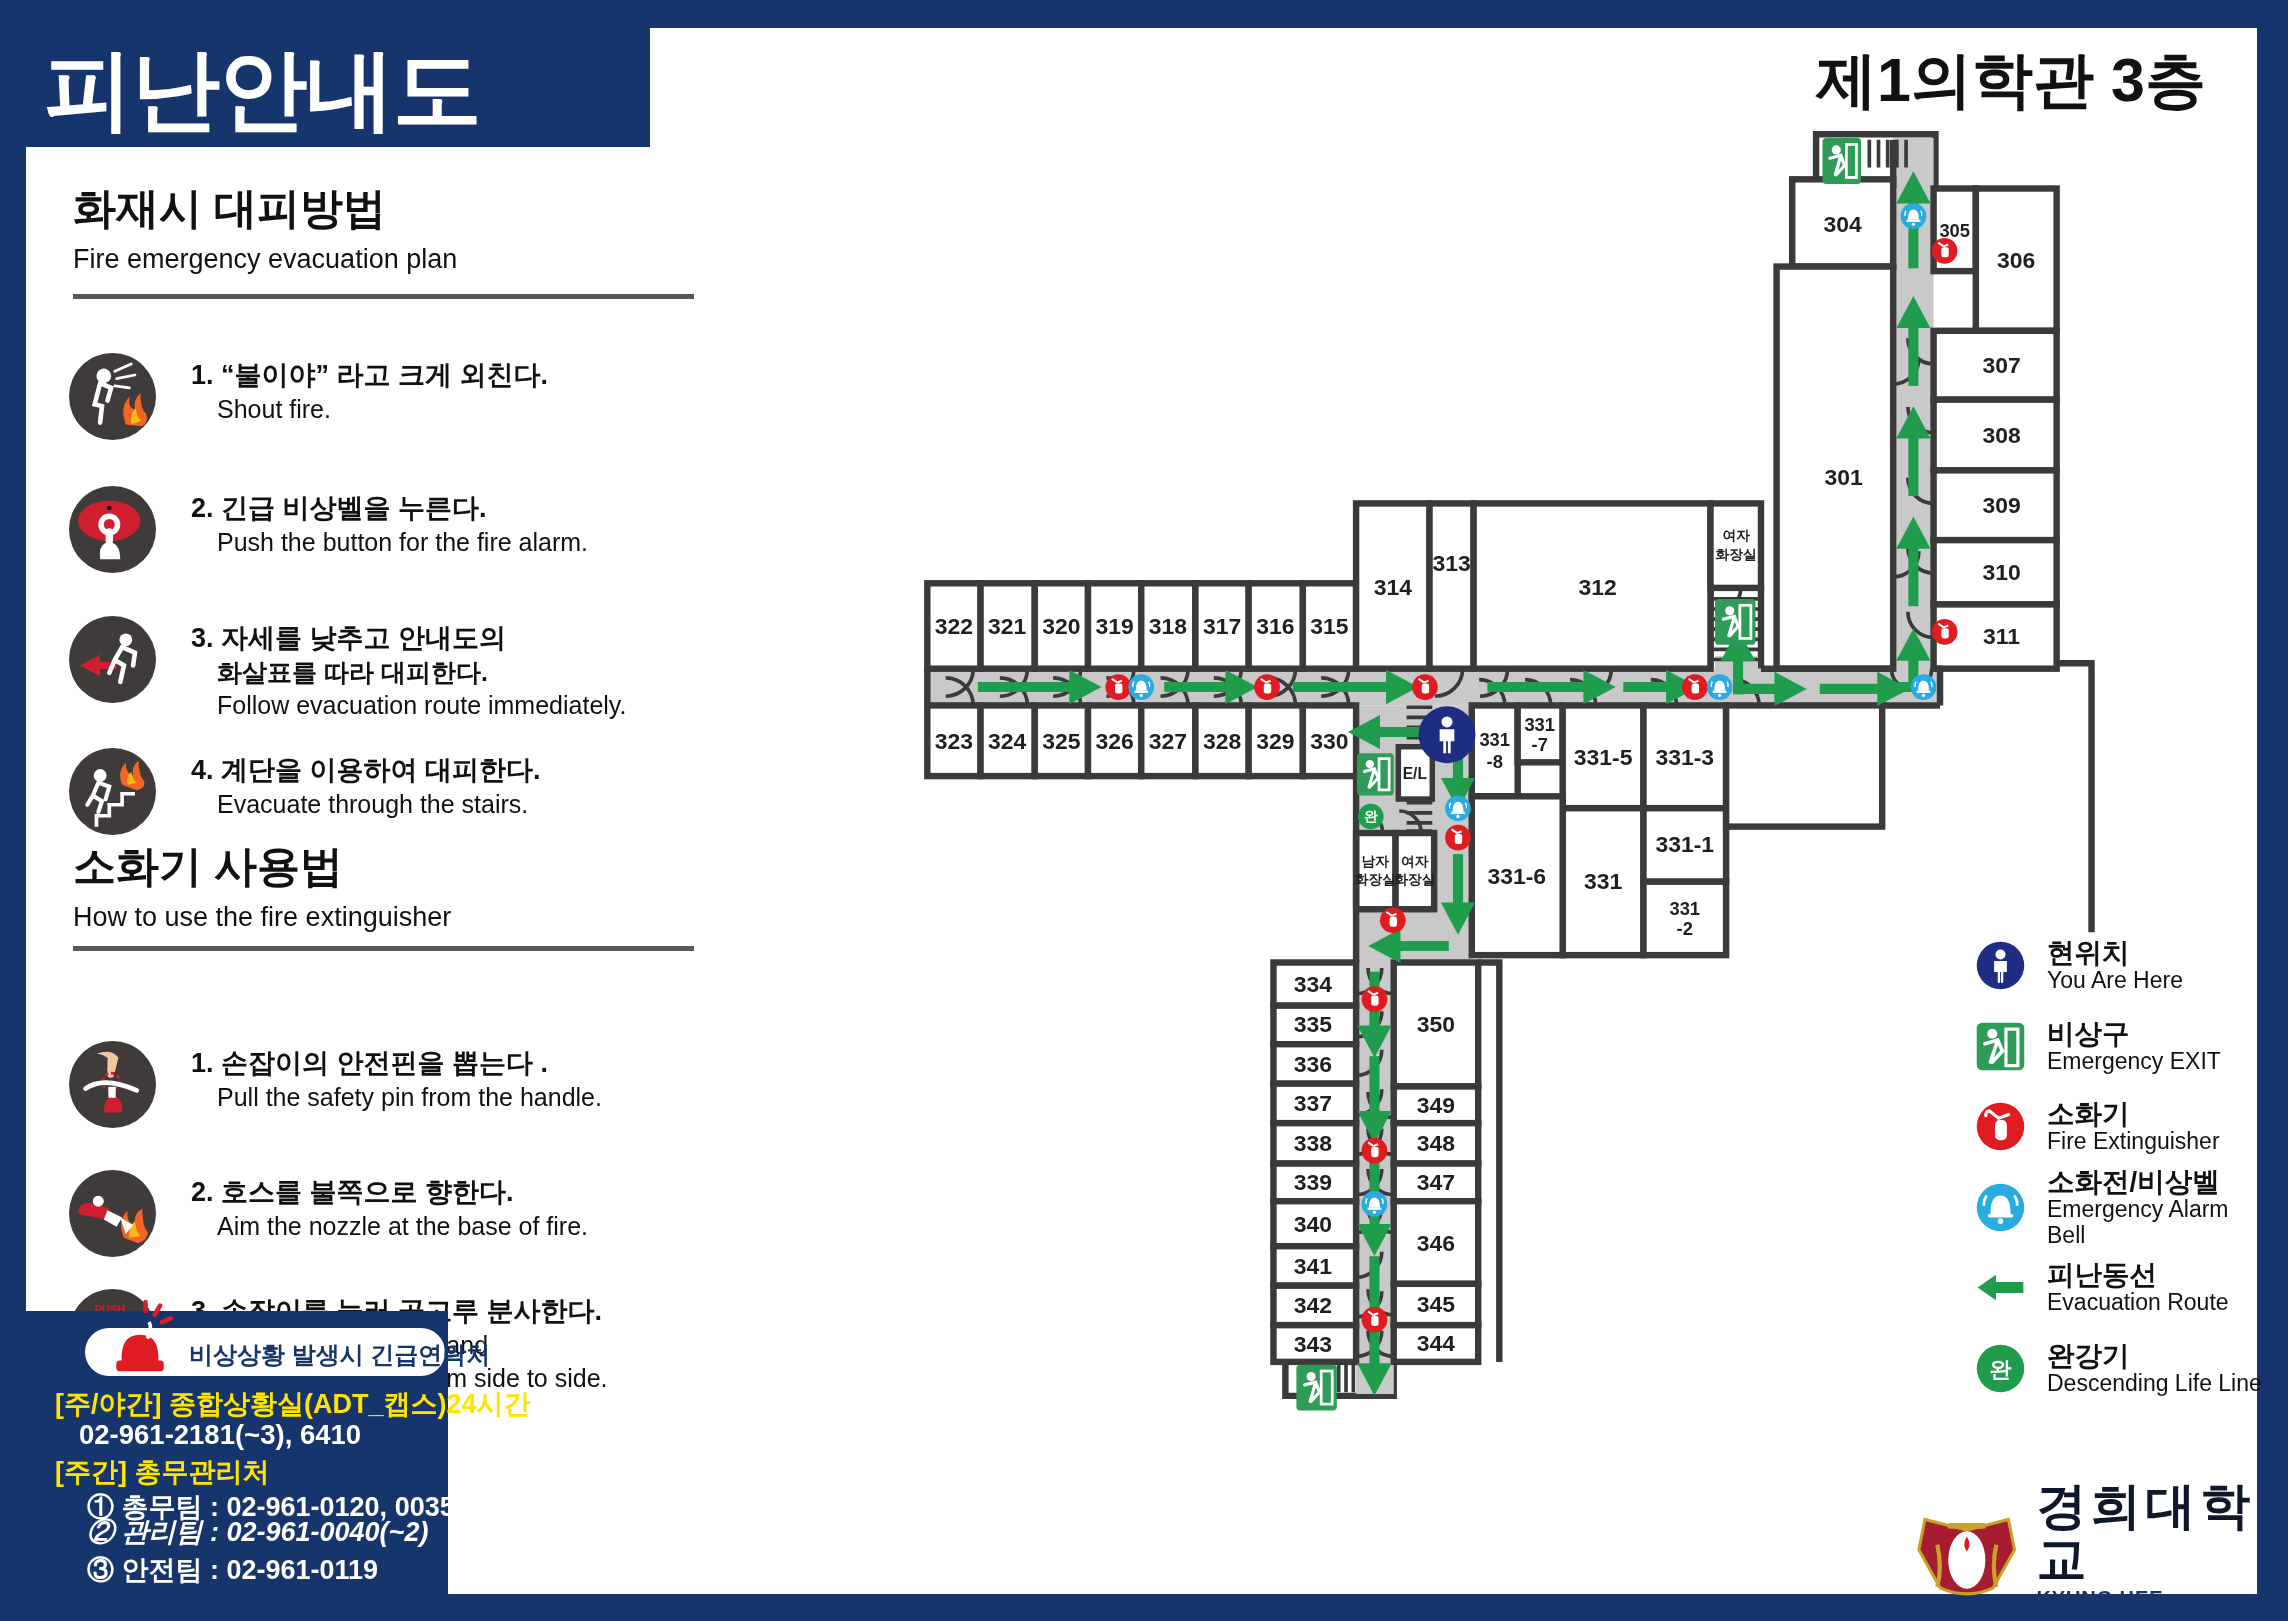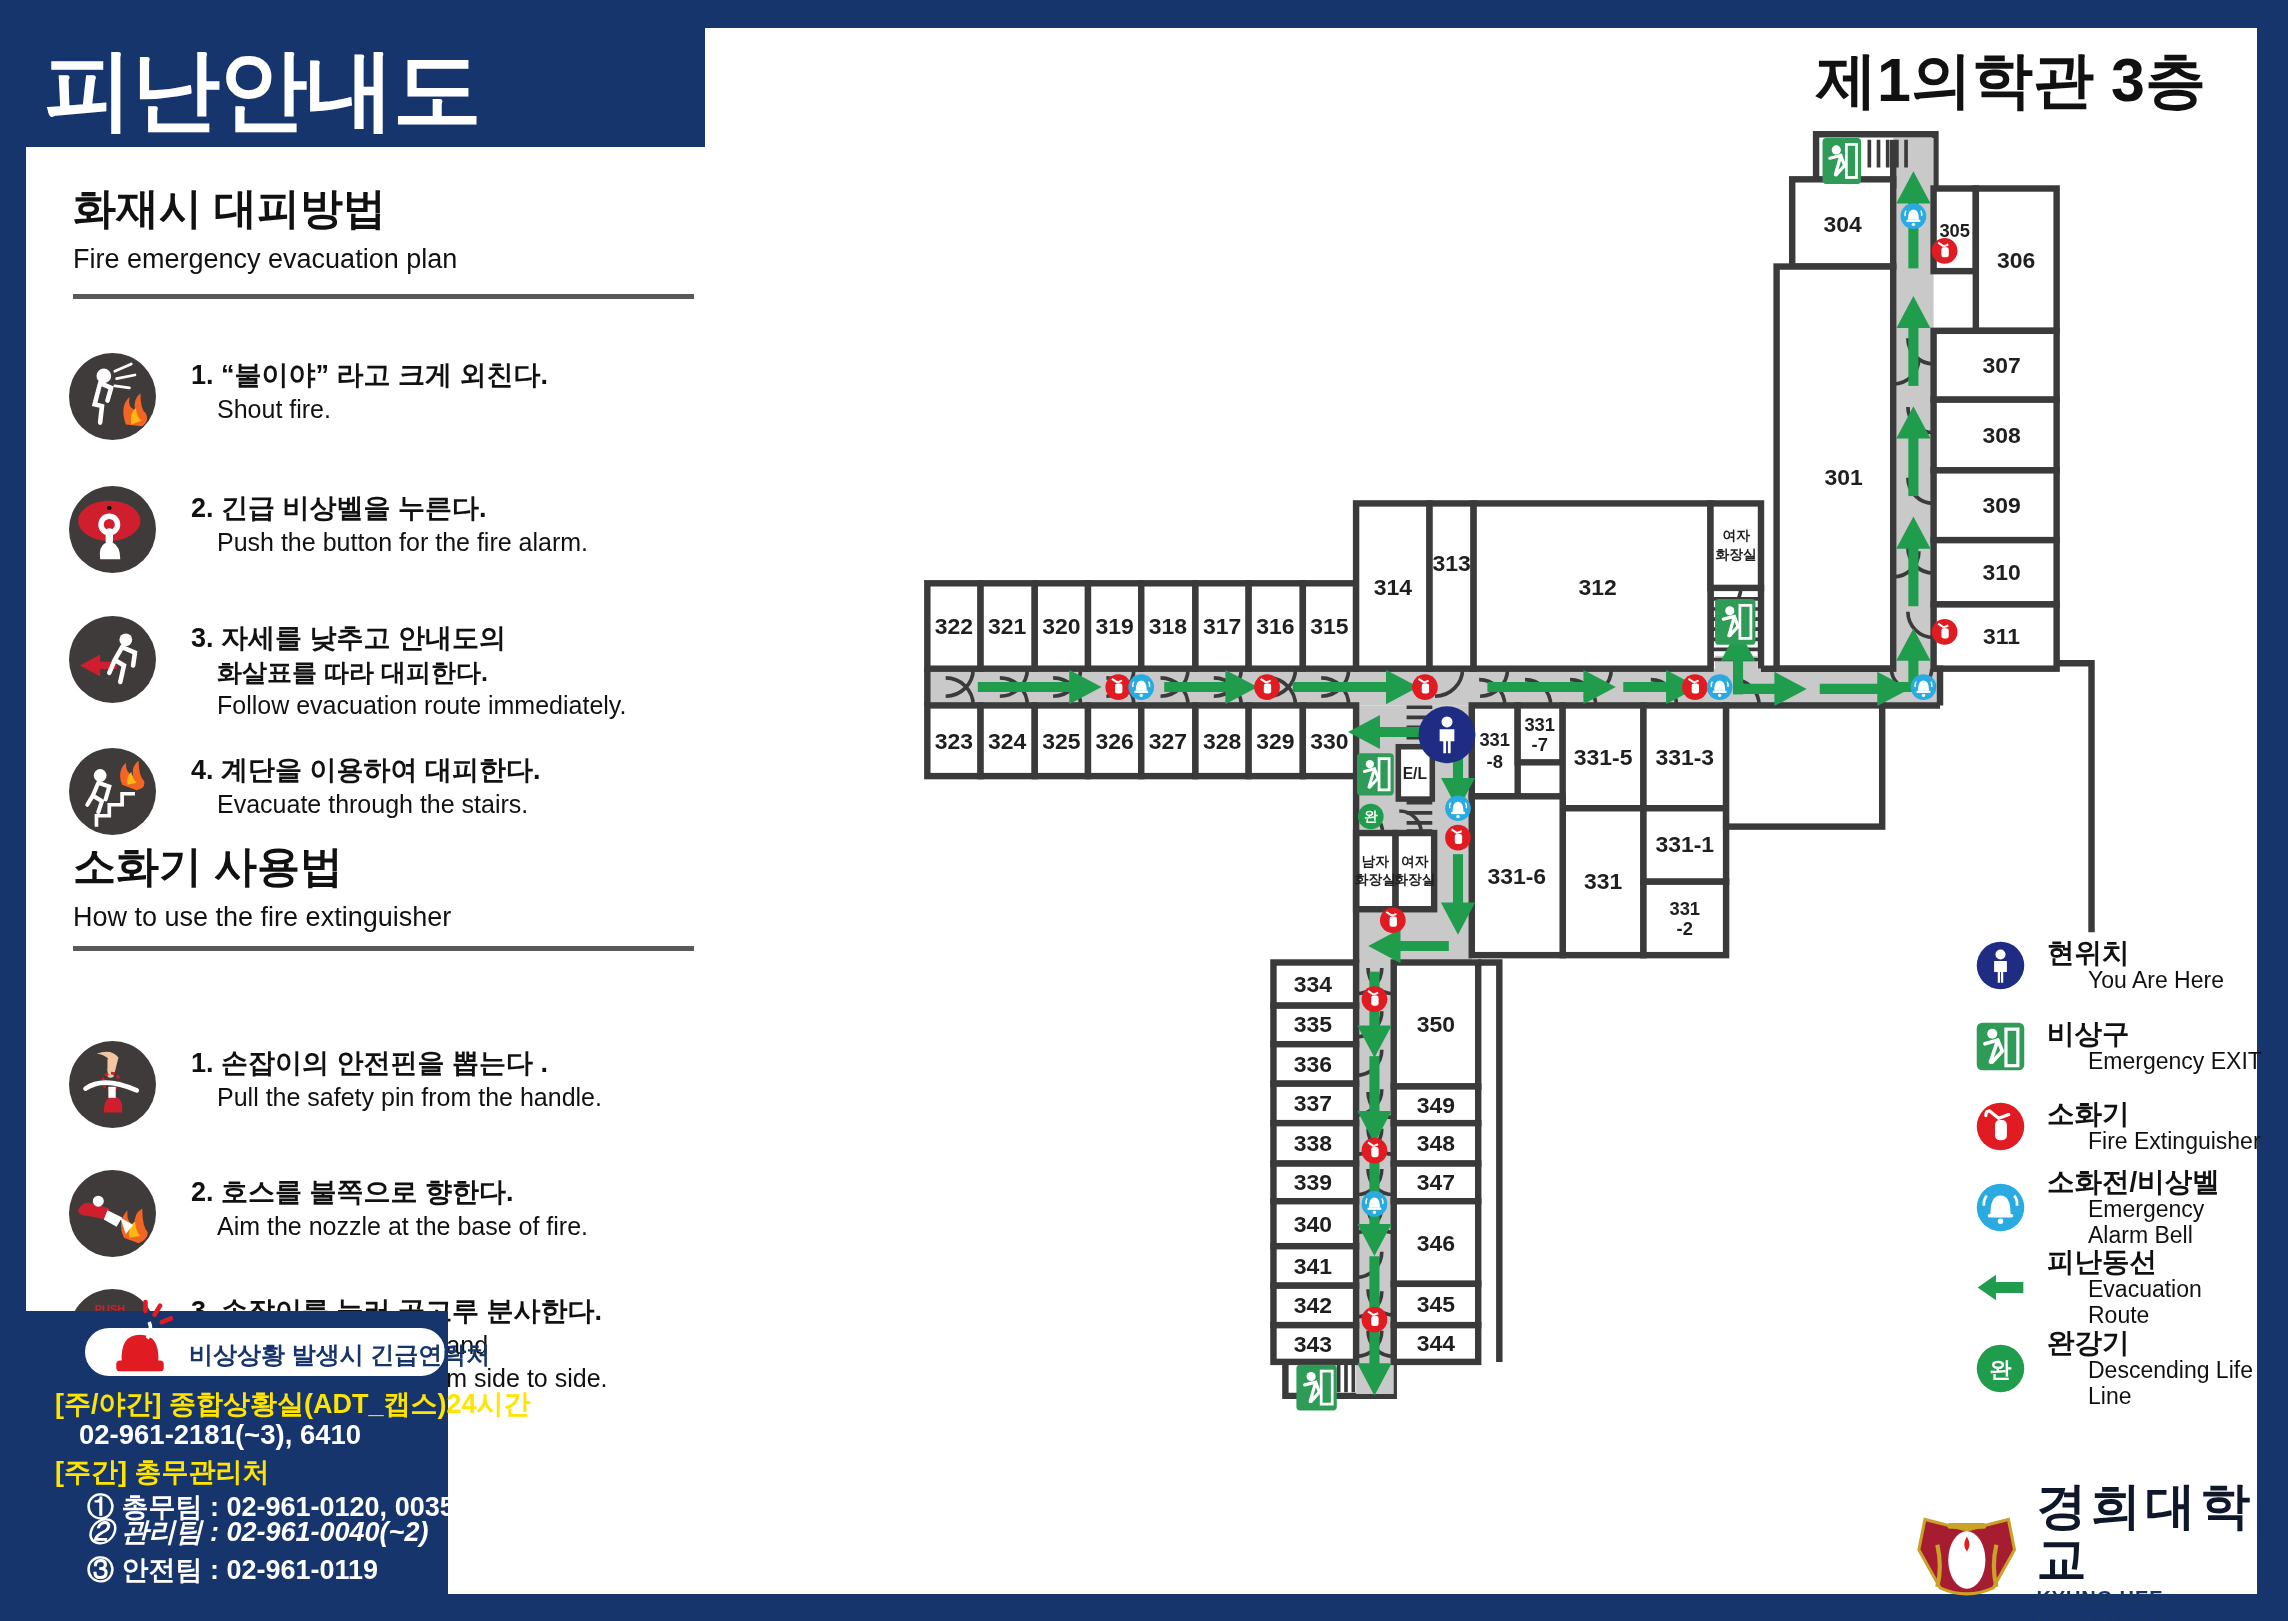"피난안내도" .hdr { width: 705px -> 650px }
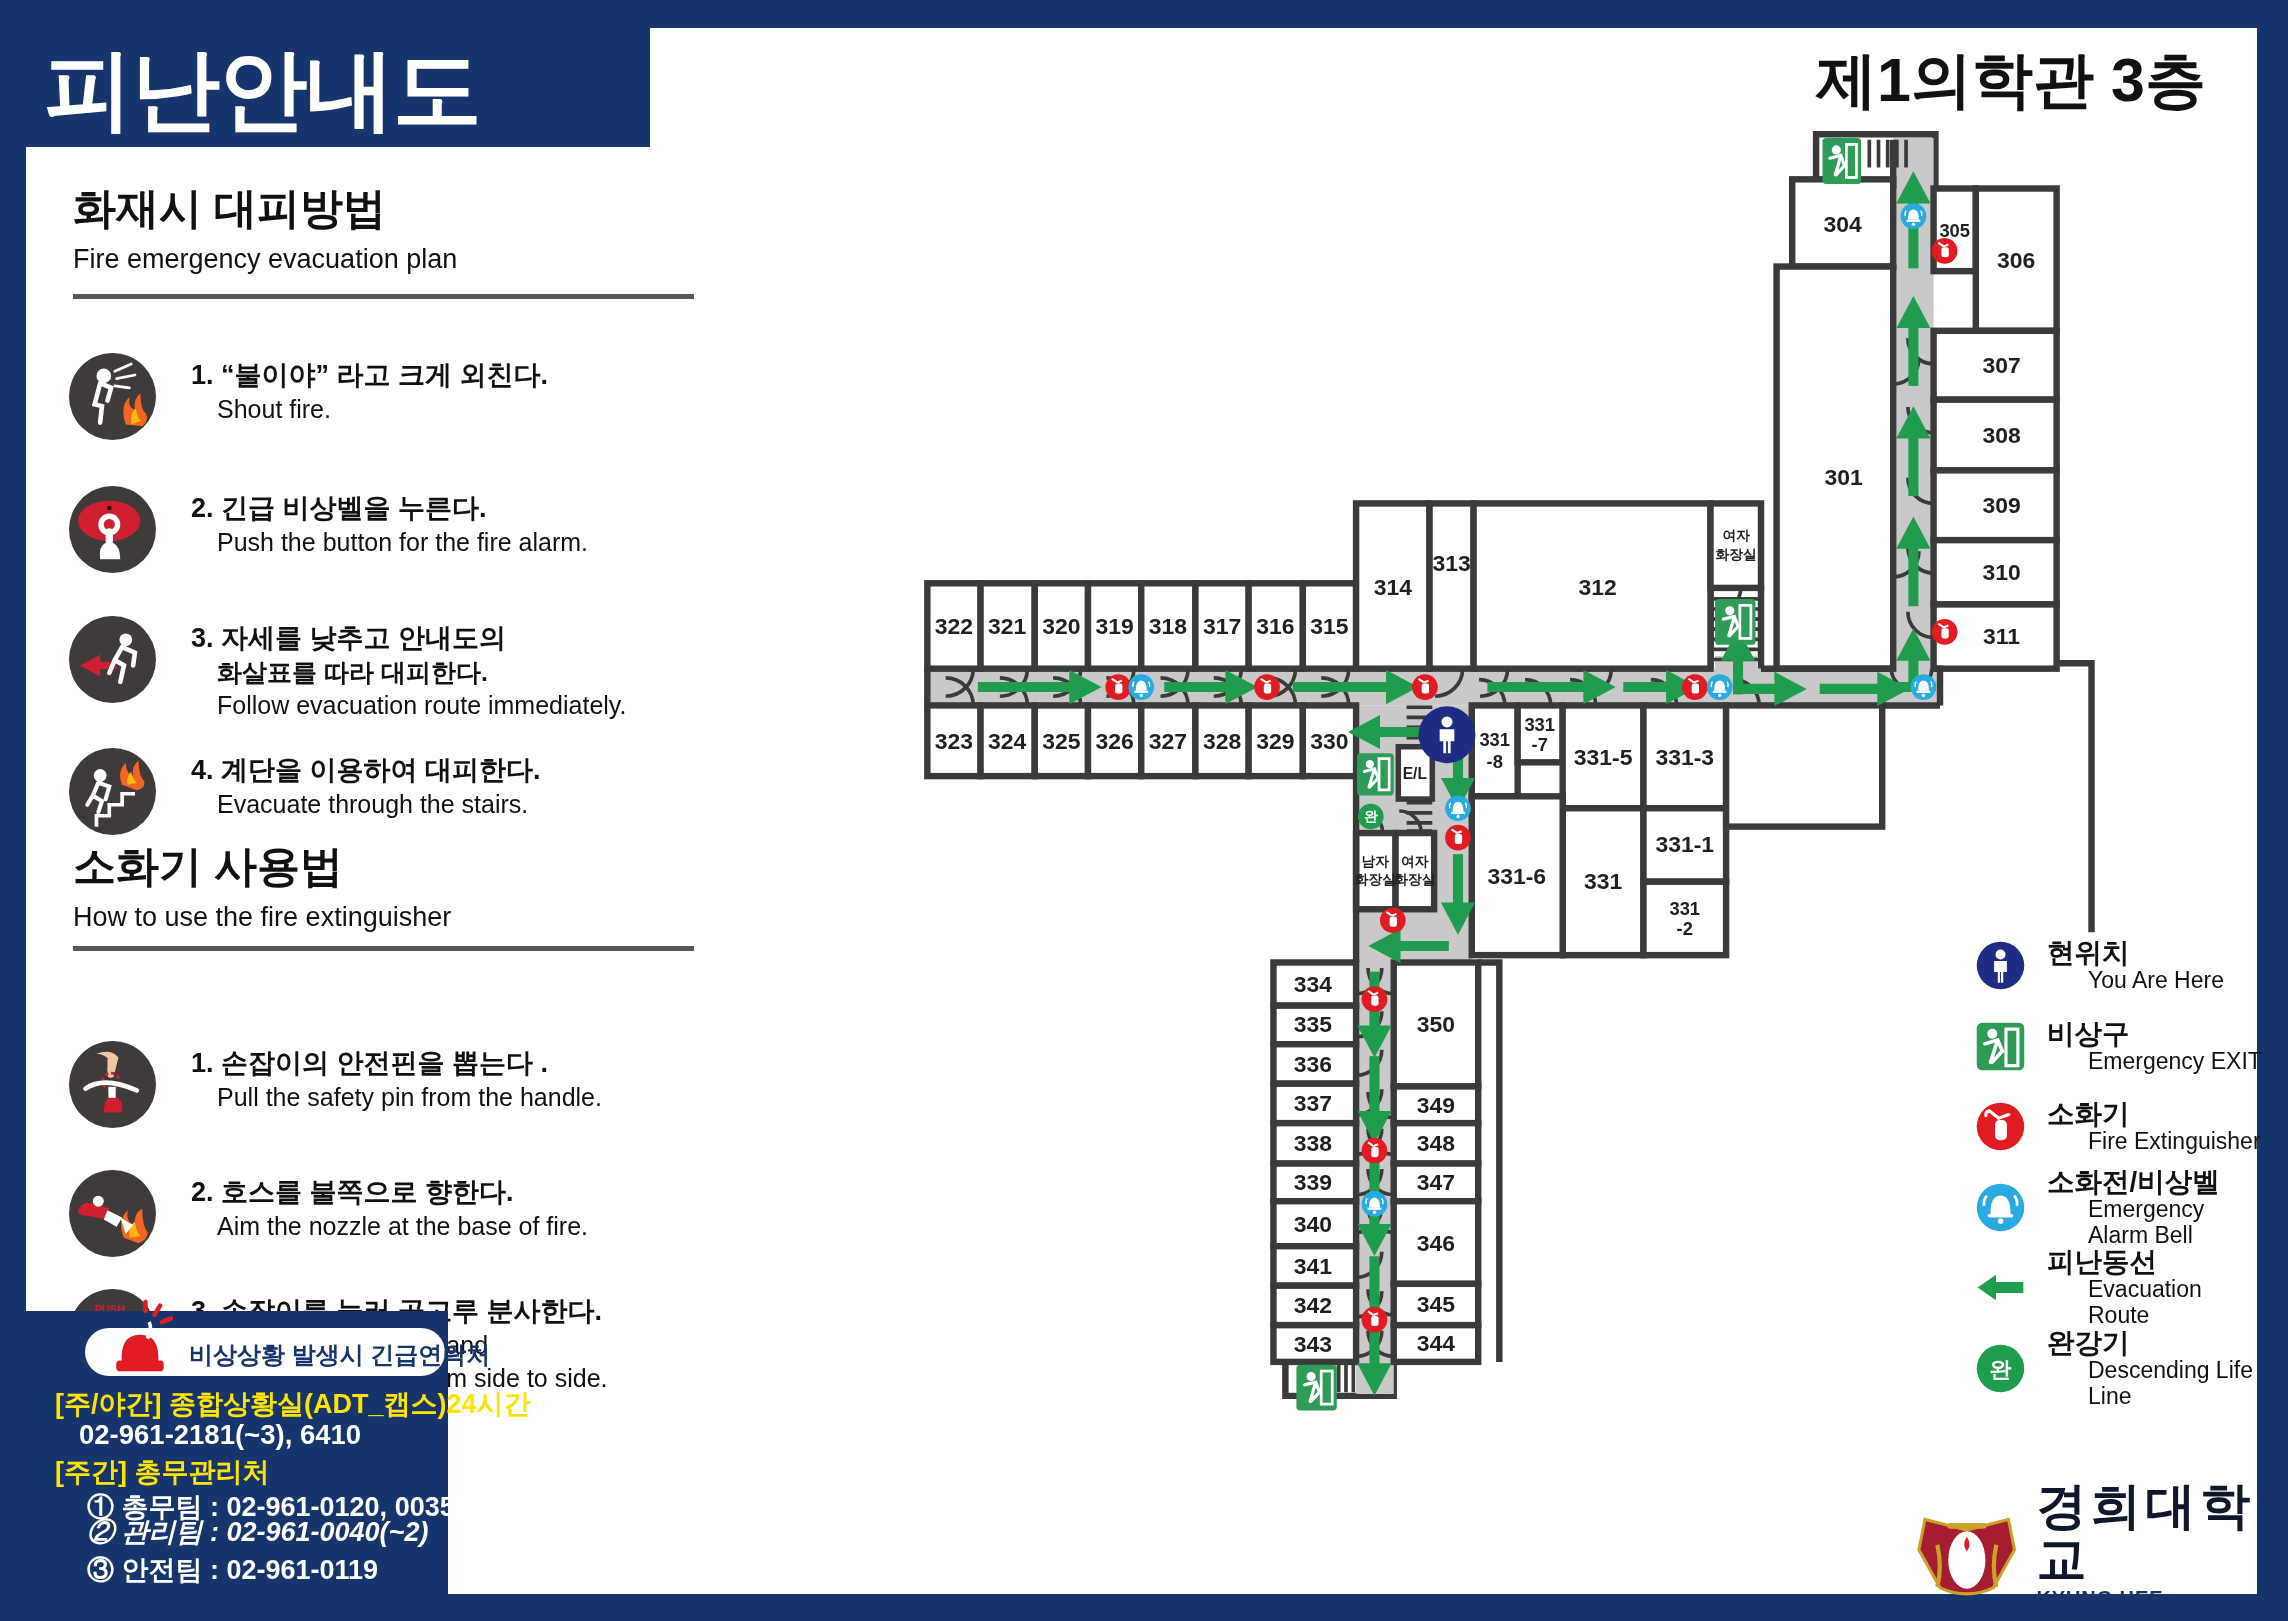"You Are Here" .lg-en { margin-left: 41px -> none }
